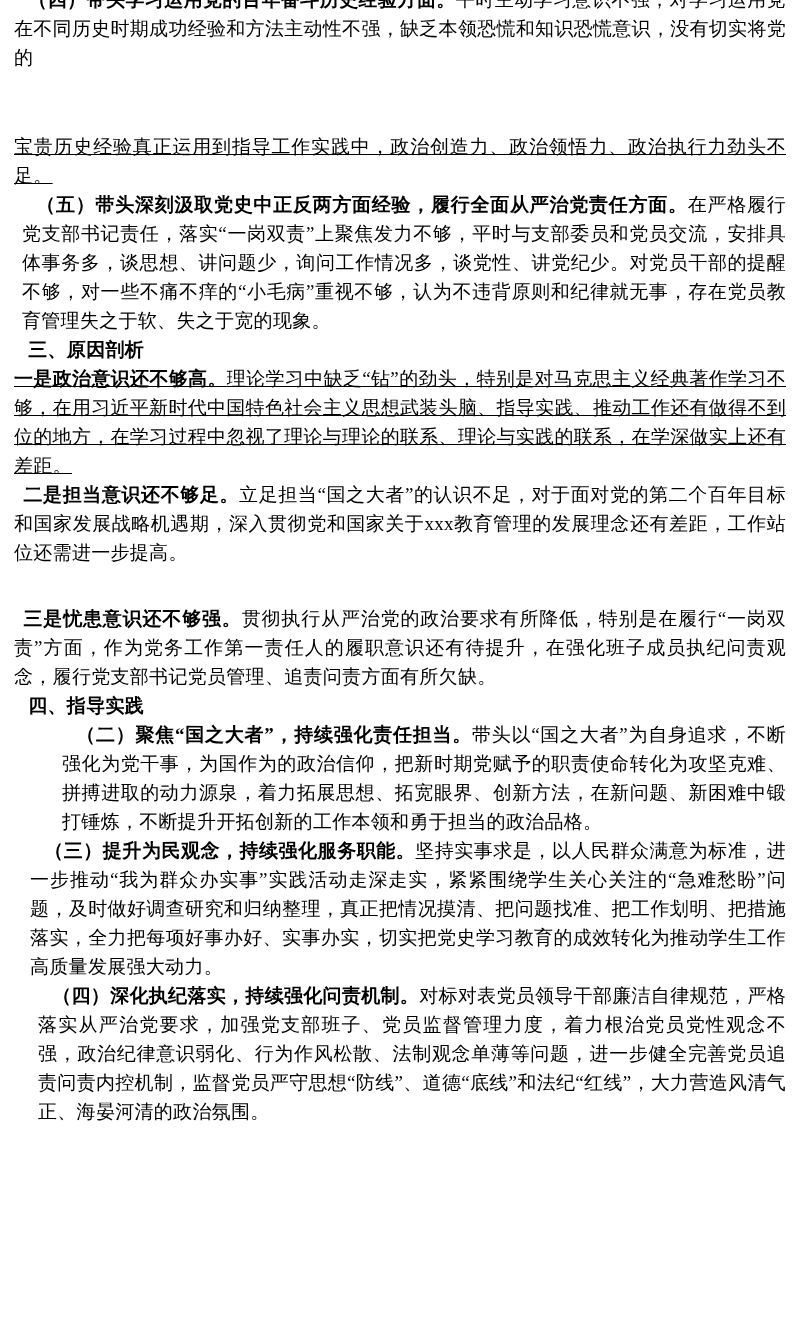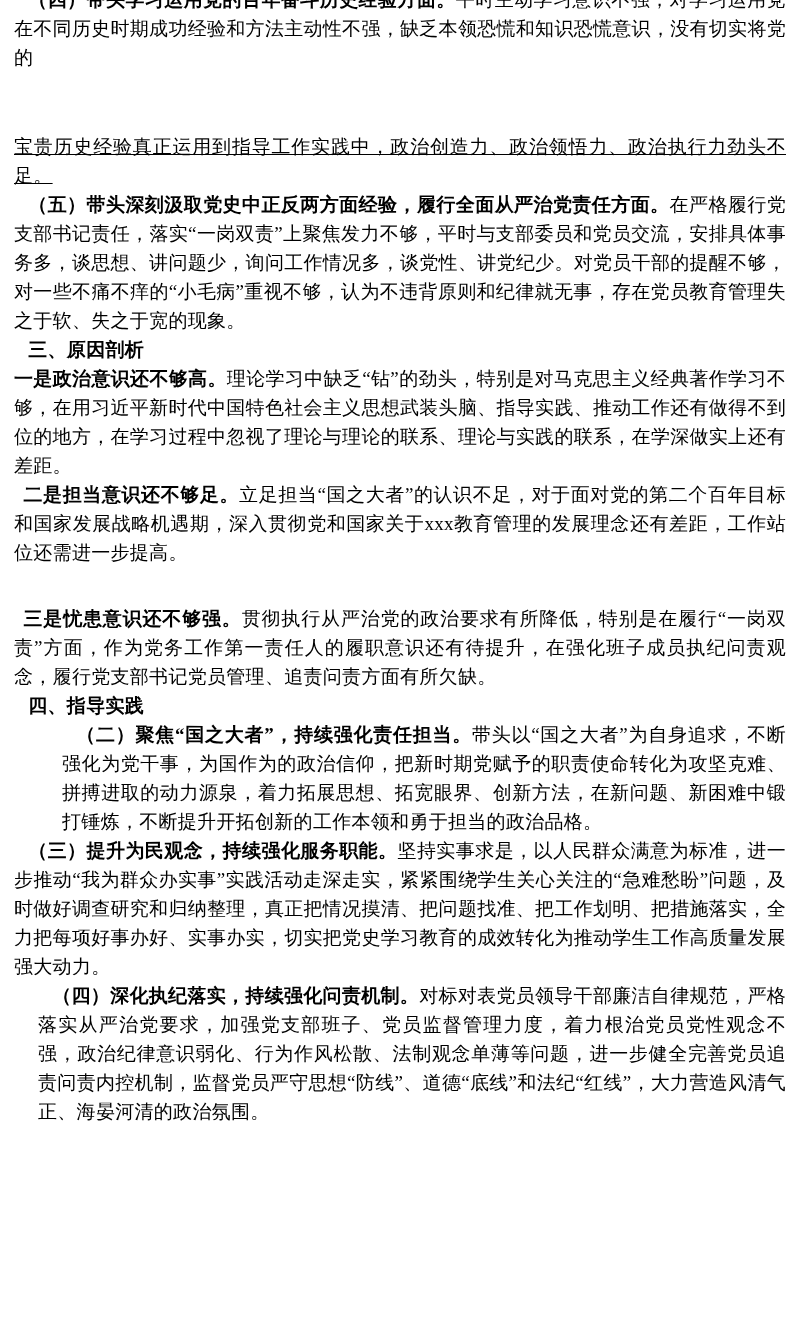"（五）带头深刻汲取党史中正反两方面经验，履行全面从严治党责任方面。在严格履行党支" p.para { margin-left: none -> 8px }
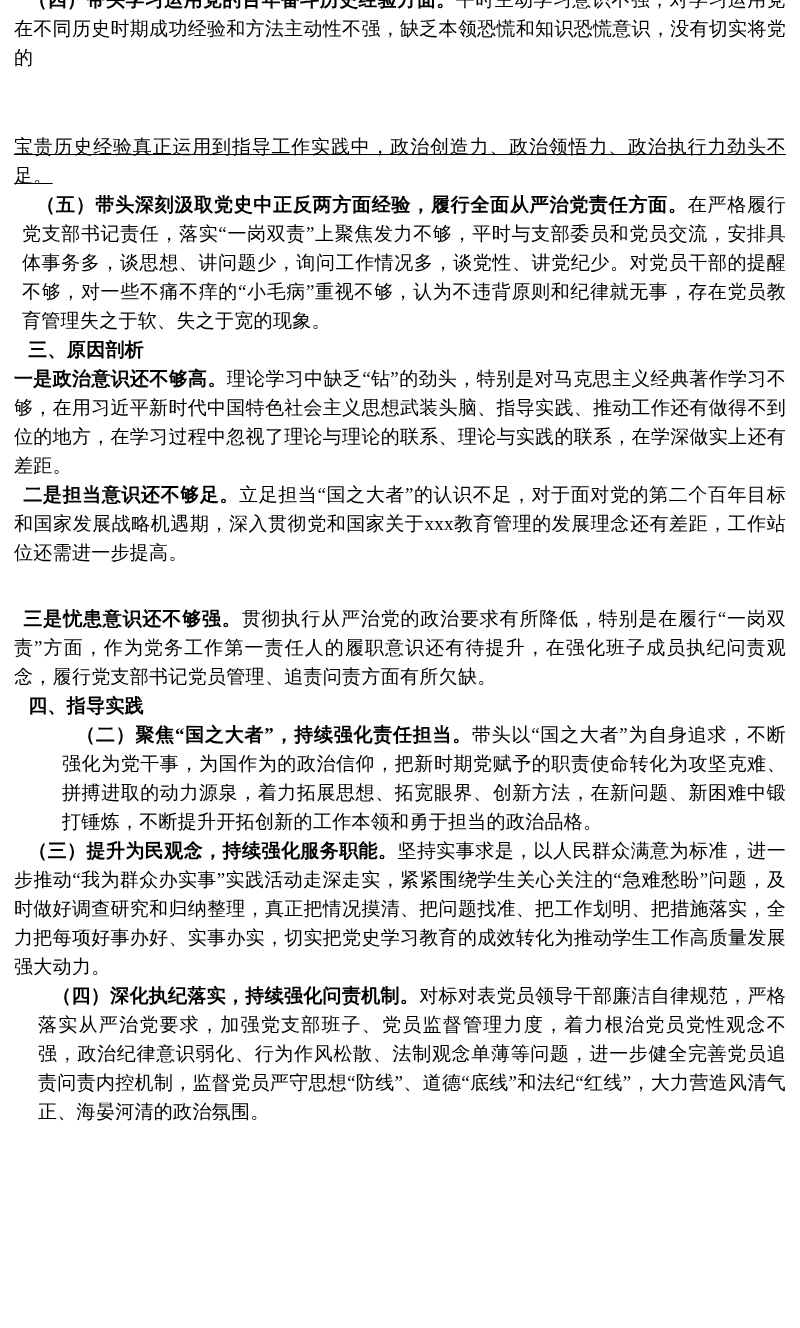"一是政治意识还不够高。理论学习中缺乏“钻”的劲头，特别是对马克思主义经典著作学习" p.para { text-decoration: none -> underline }
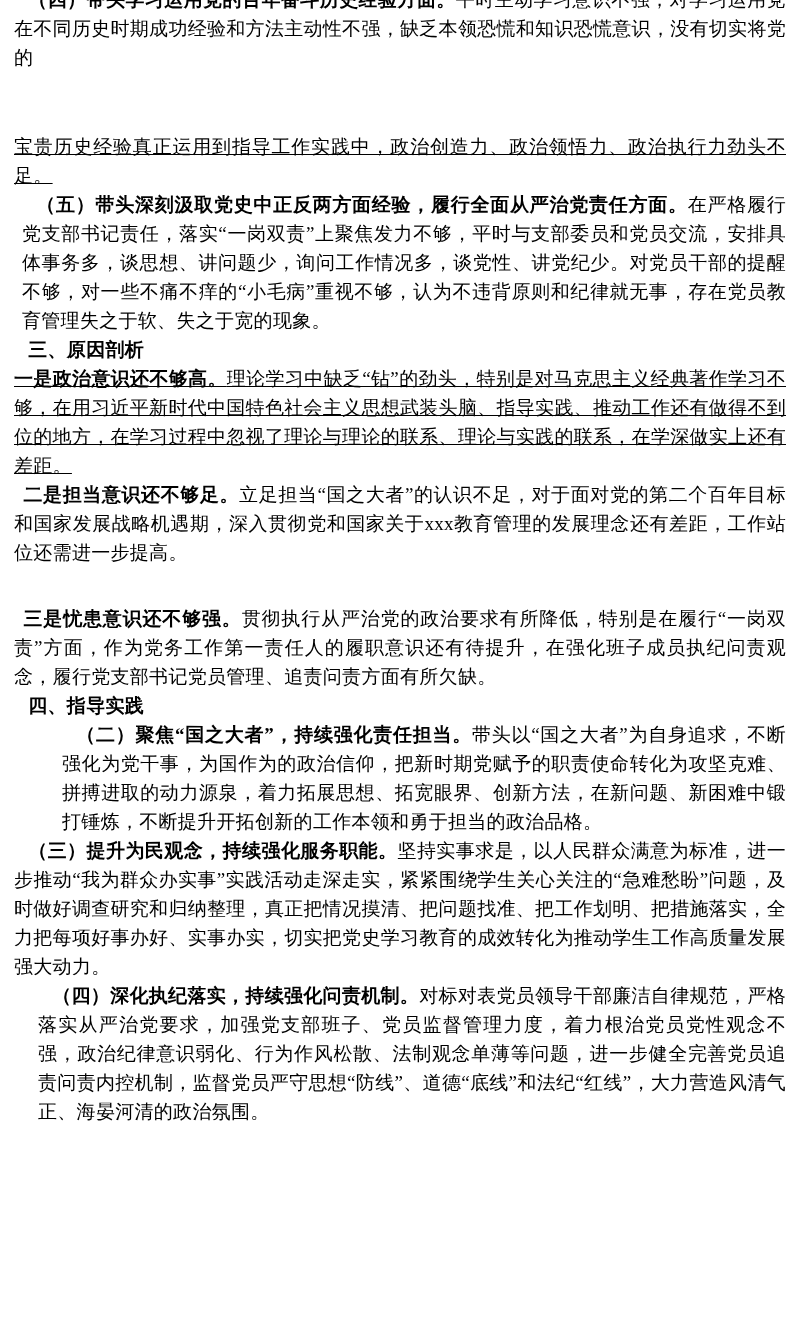"（三）提升为民观念，持续强化服务职能。坚持实事求是，以人民群众满意为标准，进一步" p.para { margin-left: none -> 16px }
